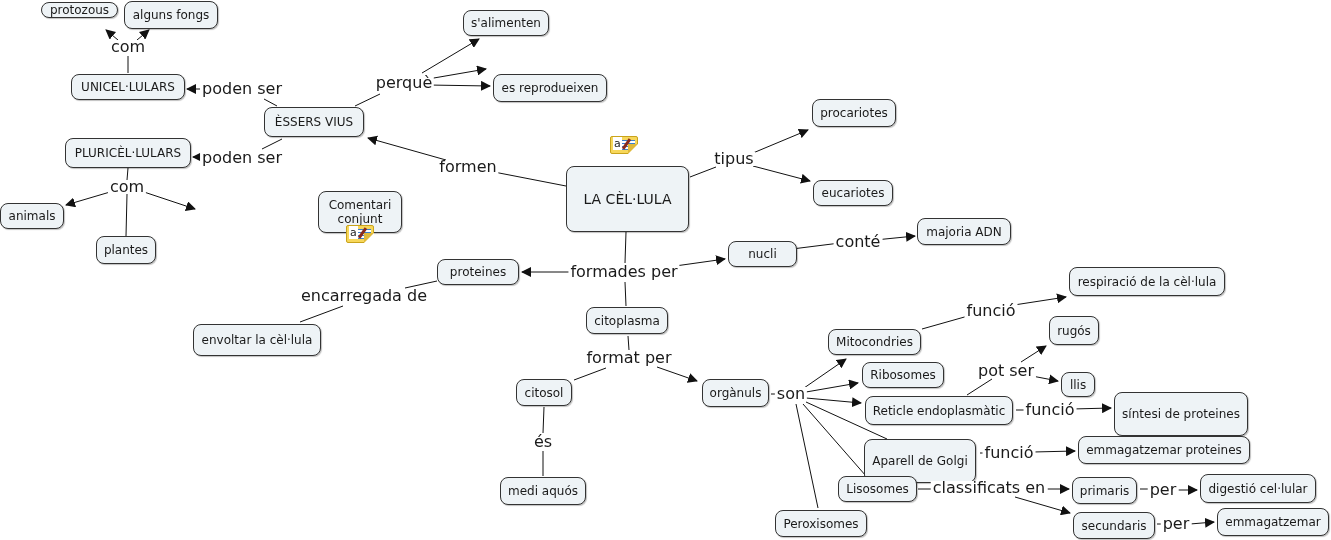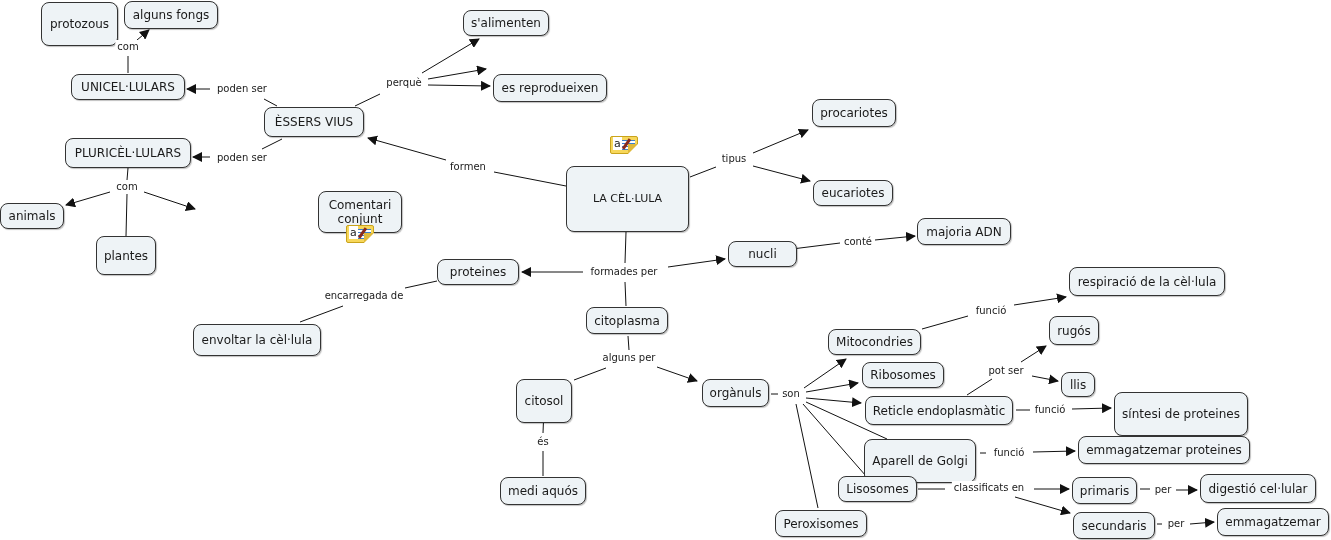"protozous" div.node { height: 44px -> 16px }
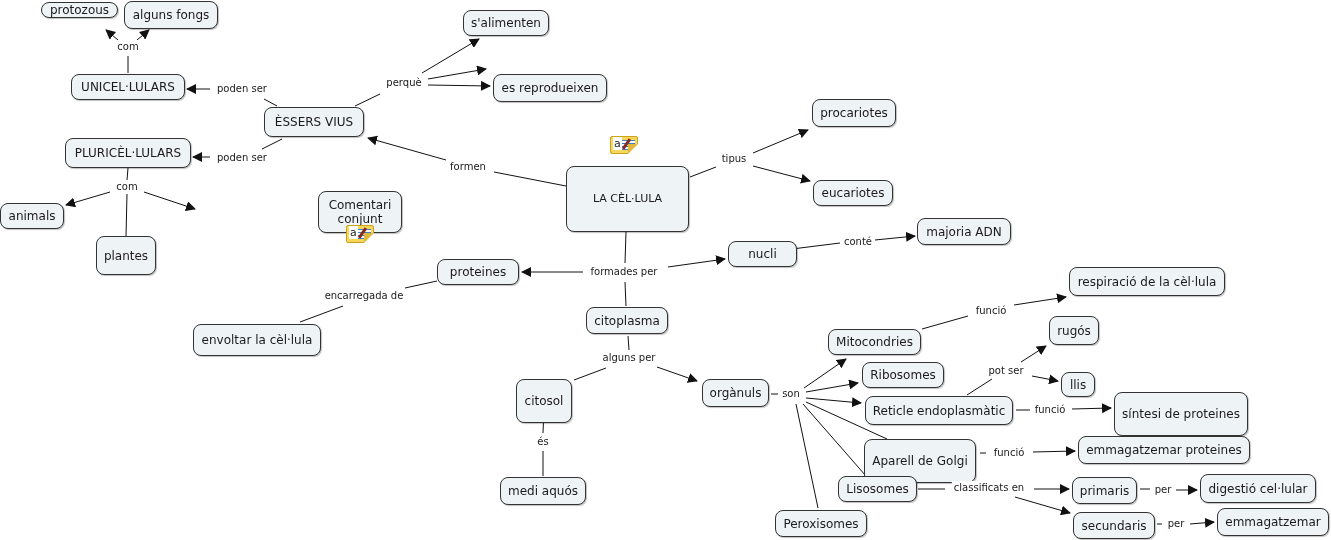"com" .link { font-size: 10px -> 16px }
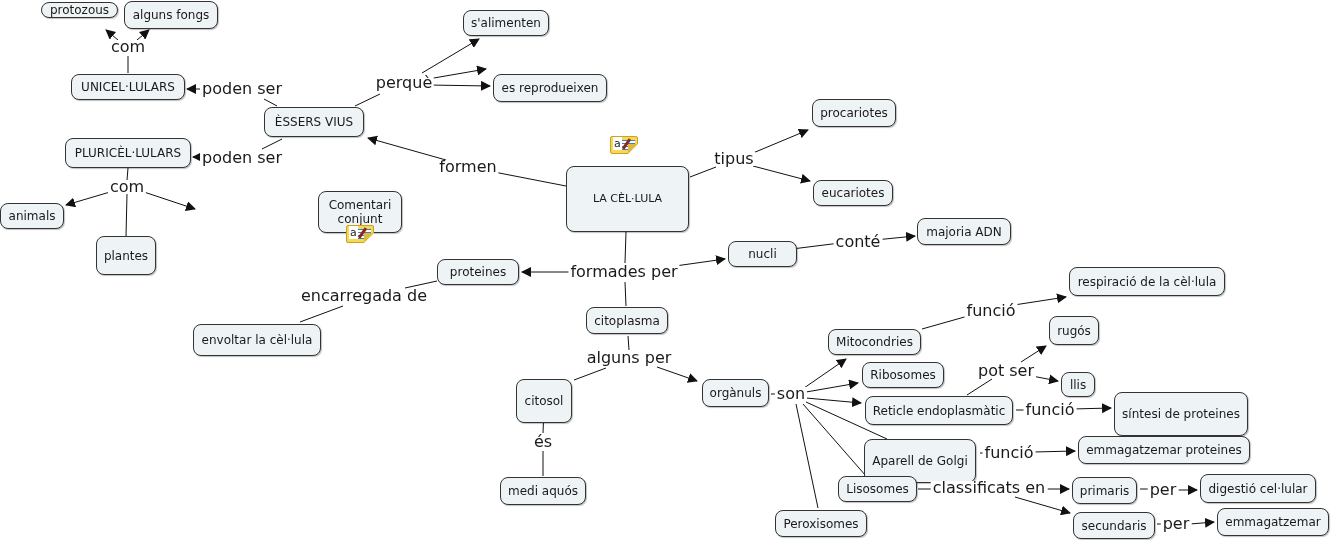"LA CÈL·LULA" .node.big { font-size: 11px -> 14px }
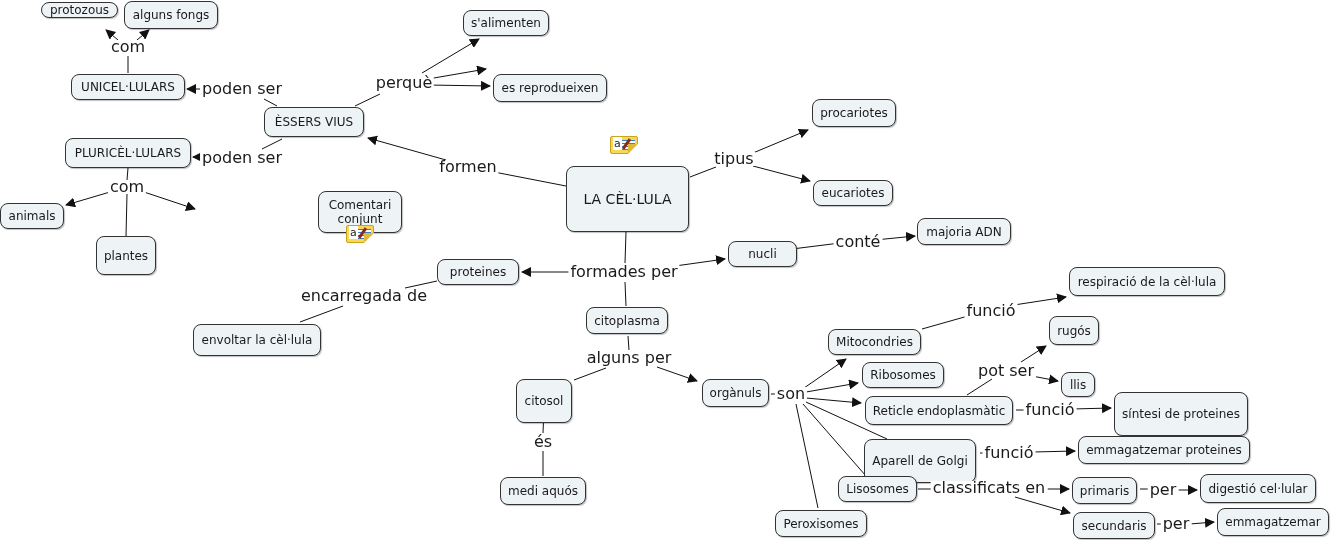"plantes" div.node { height: 39px -> 28px }
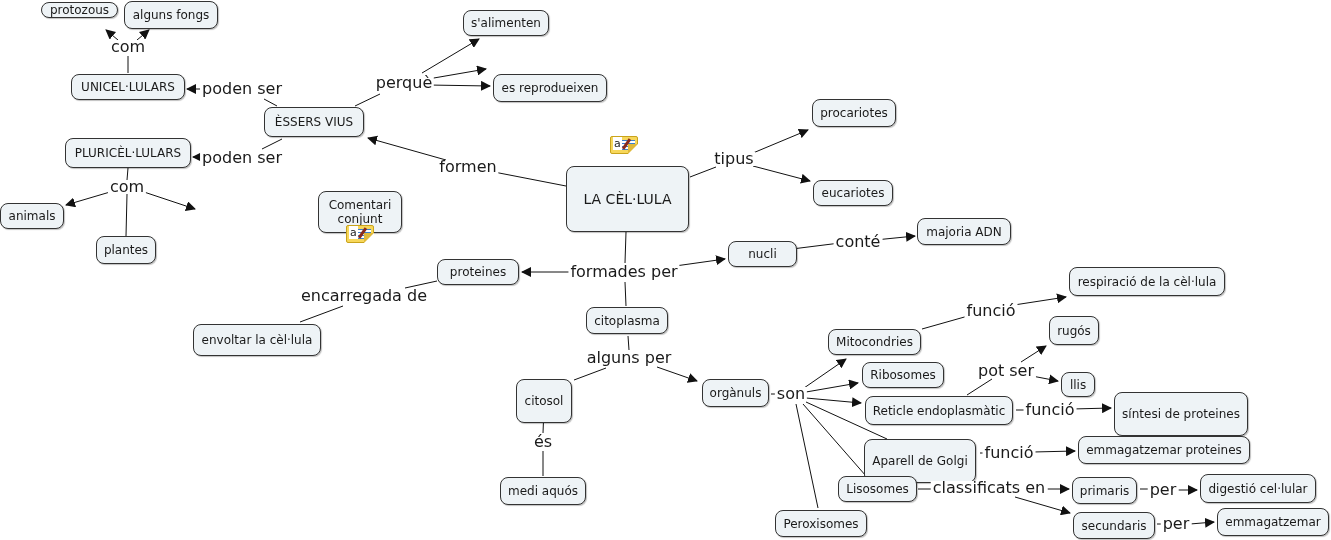"alguns per" div.link { text: alguns -> format }
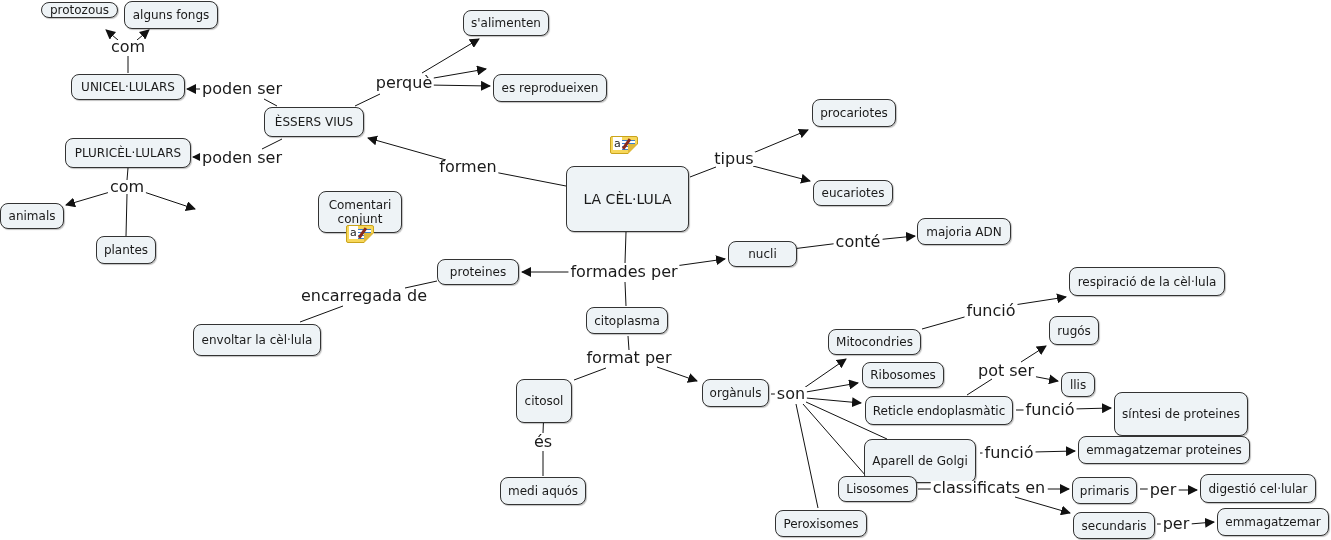"citosol" div.node { height: 44px -> 27px }
